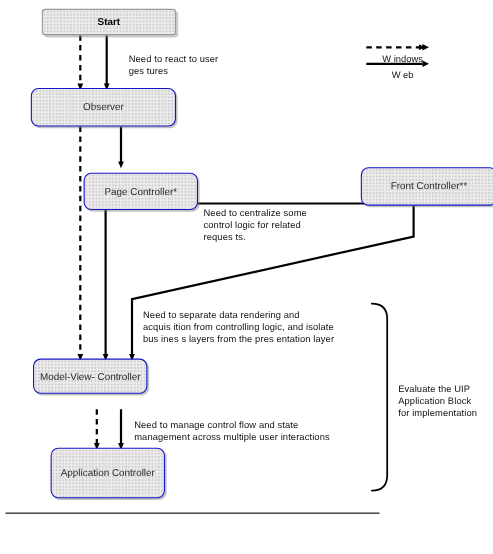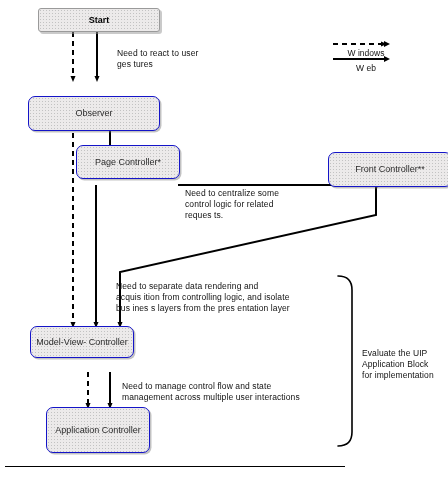"Observer" div.node { top: 96px -> 80px }
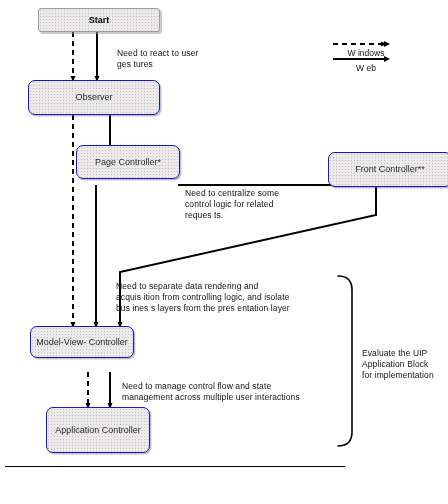"Page Controller*" div.node { top: 145px -> 157px }
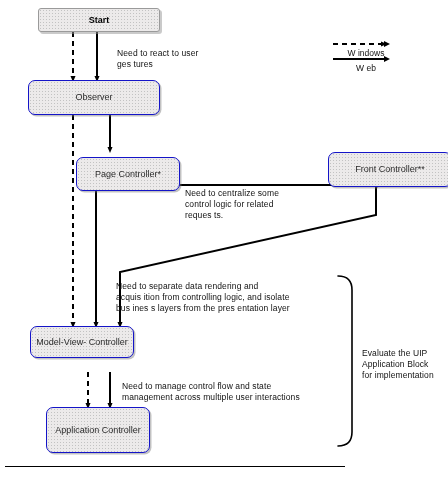"Need to separate data rendering" div.annotation { left: 116px -> 130px }
